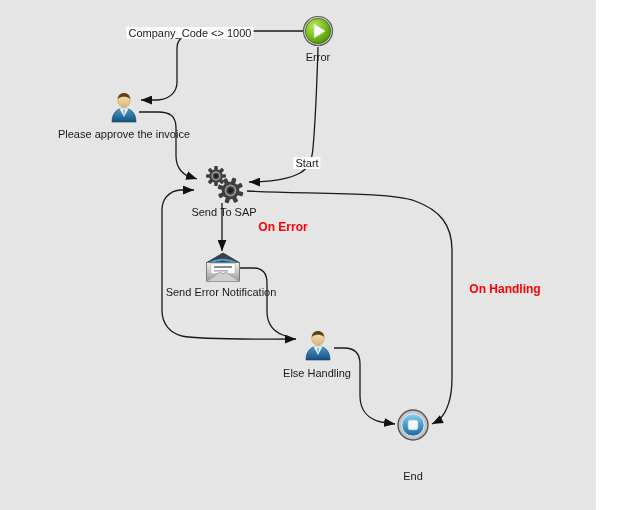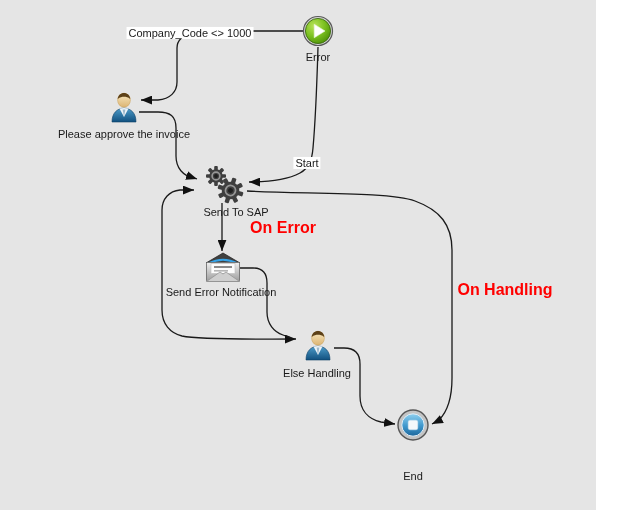"Send To SAP" div.lbl { left: 236px -> 224px }
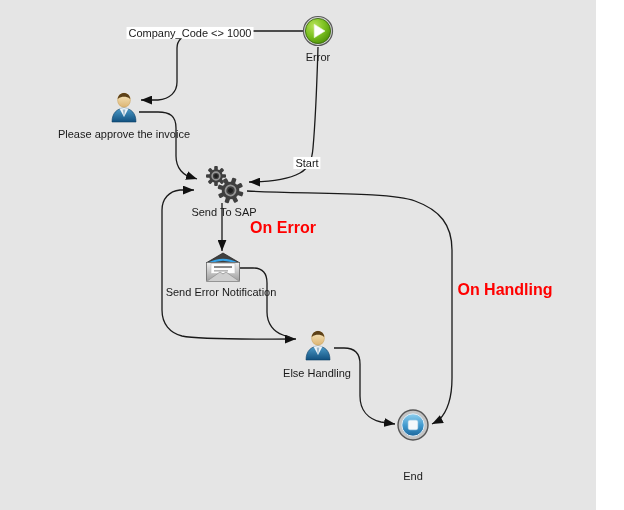"On Error" .lbl.cond { font-size: 16px -> 12px }
